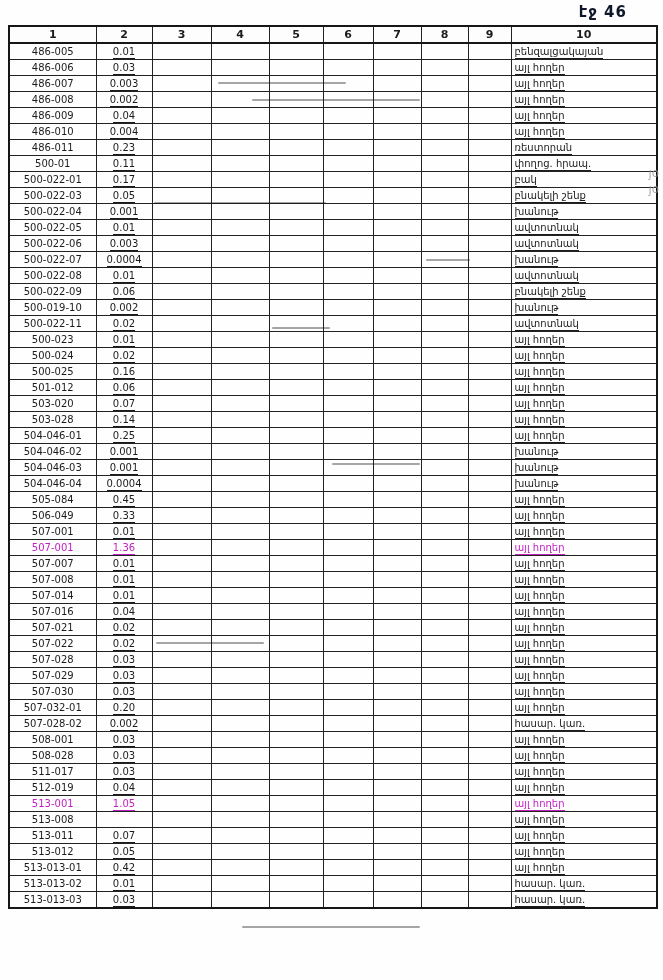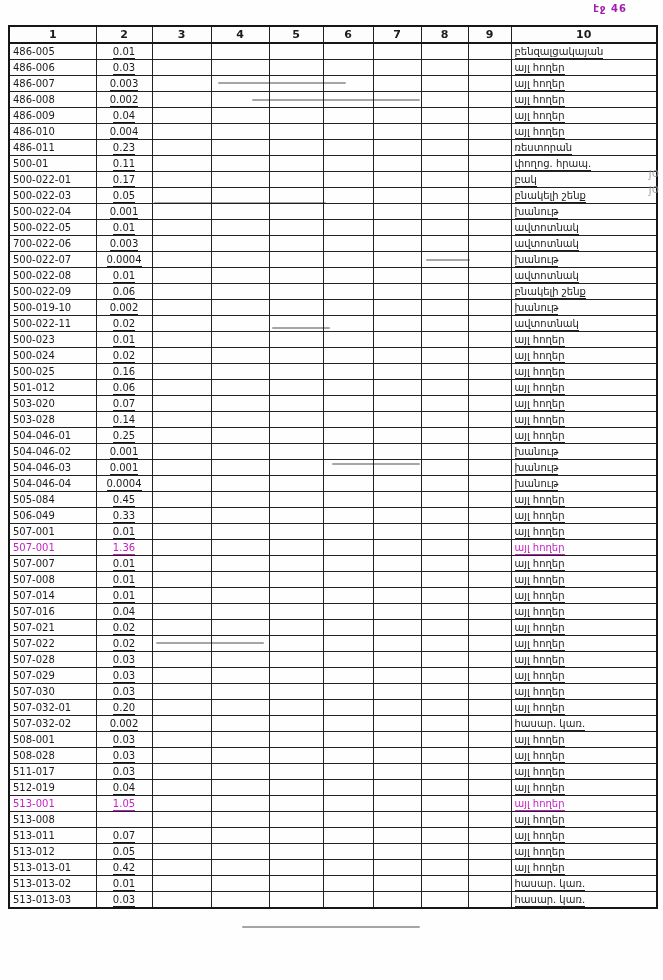"էջ 46" .page-label { color: #a21caf -> #0f172a; font-size: 10px -> 15px }
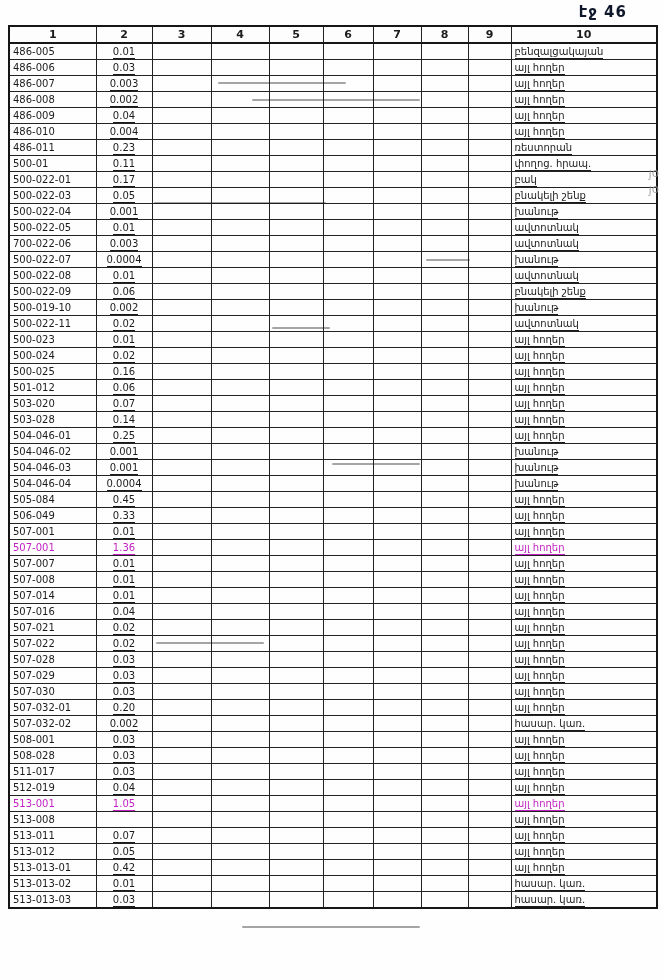"486-005" td.col-code { text-align: left -> center }
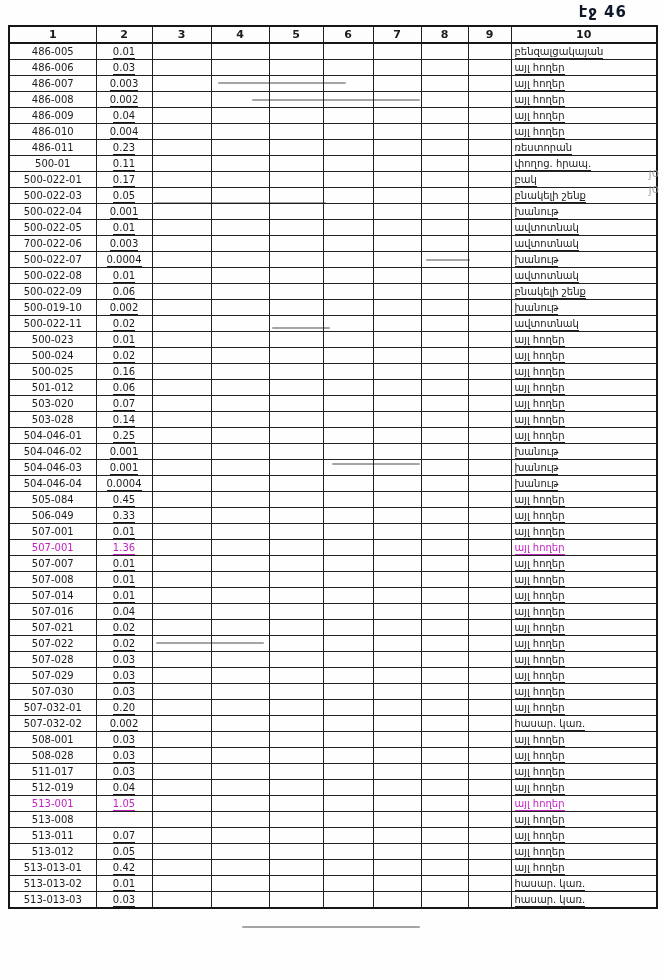"700-022-06" td.col-code { text: 700-022-06 -> 500-022-06 }
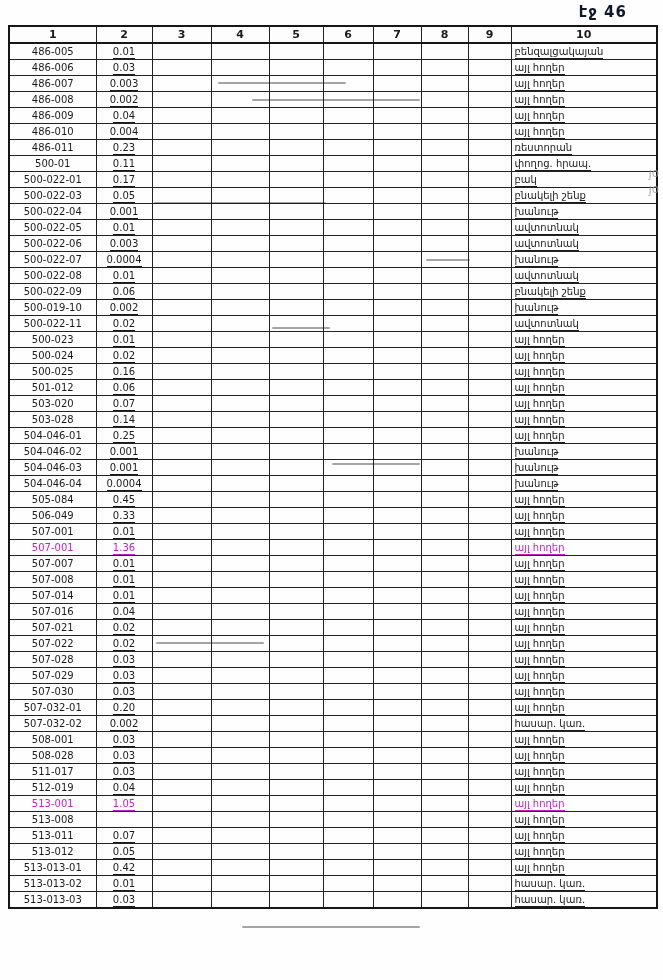"507-032-02" td.col-code { text: 507-032-02 -> 507-028-02 }
